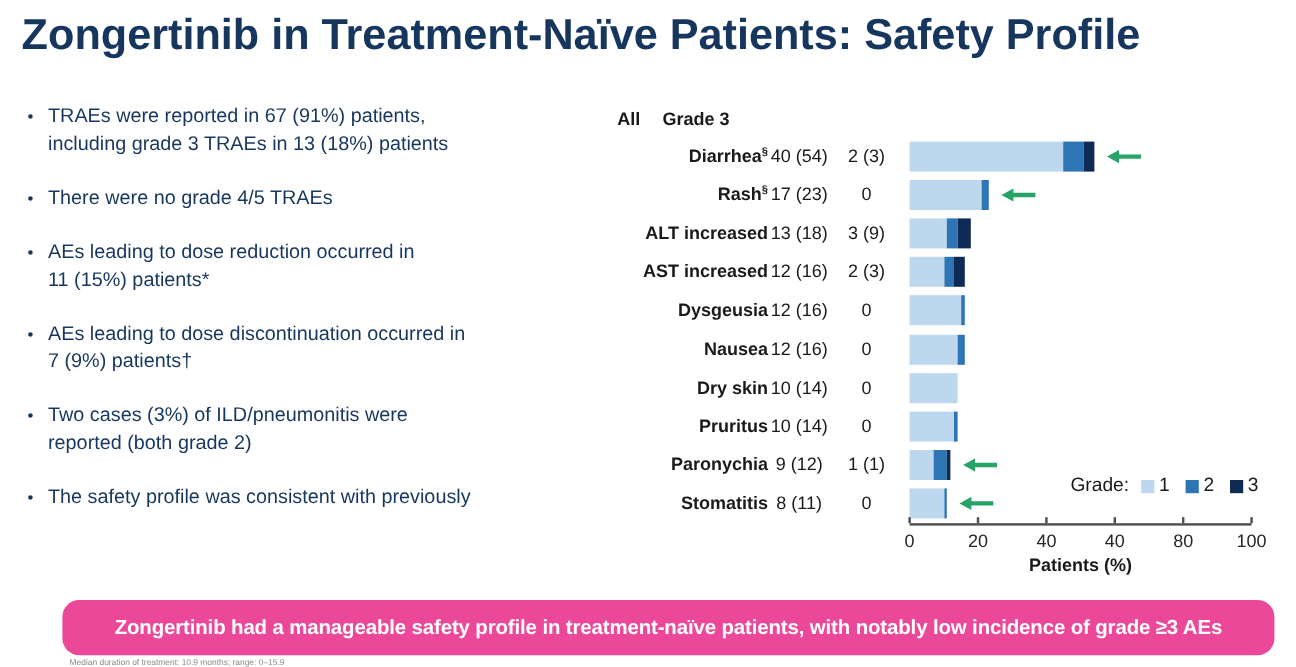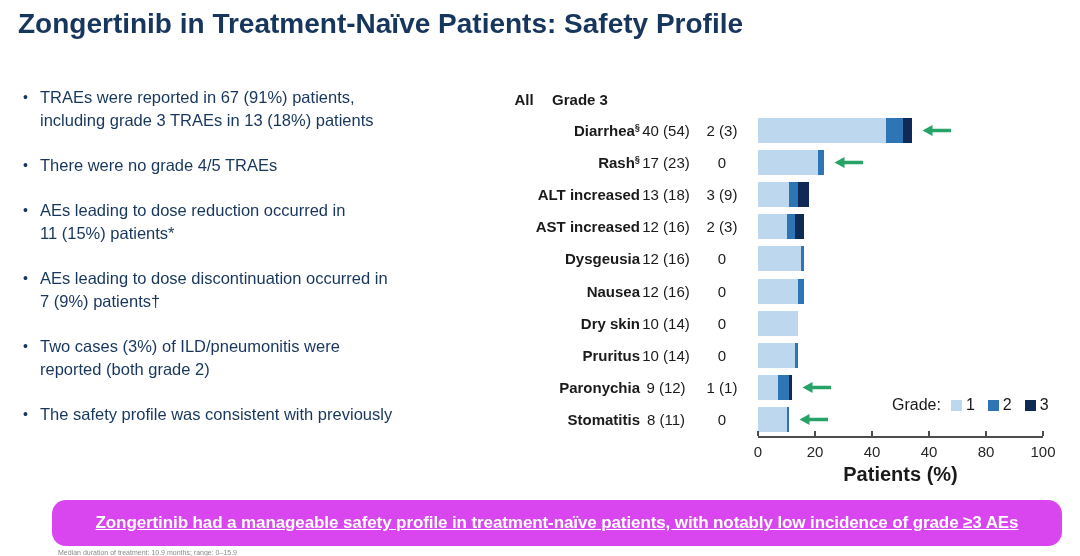"Zongertinib in Treatment-Naïve Patients:" .title { font-size: 28px -> 36px }
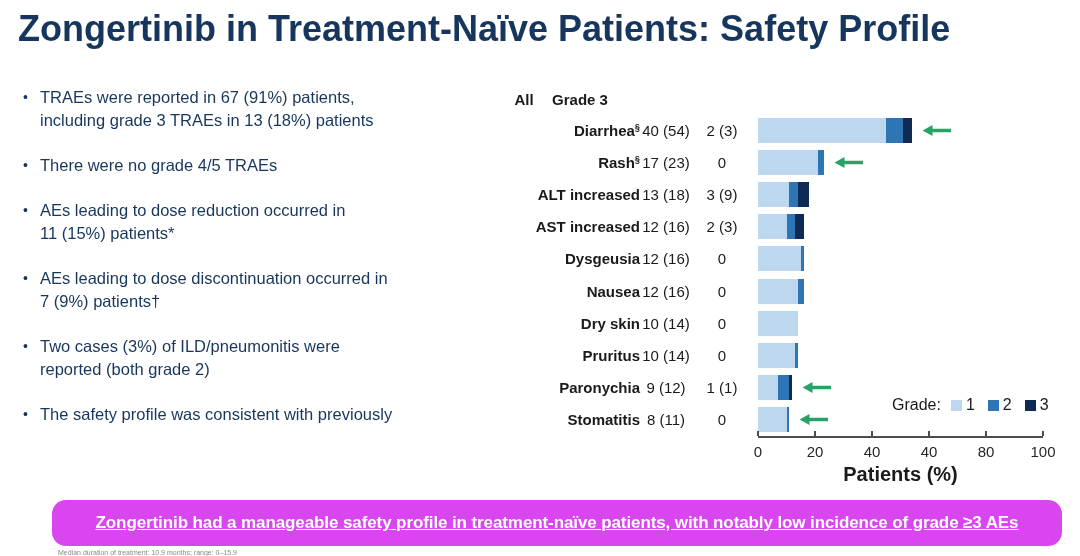"Patients (%)" .xlabel { font-size: 20px -> 15px }
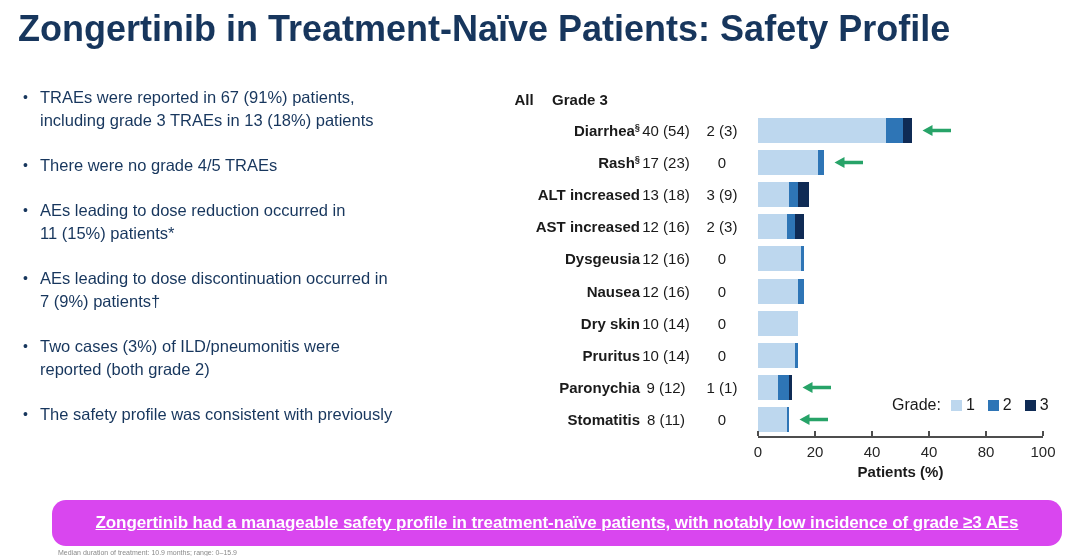"Zongertinib had a manageable safety" div.banner { background: #d946ef -> #ec4899; text-decoration: underline -> none }
